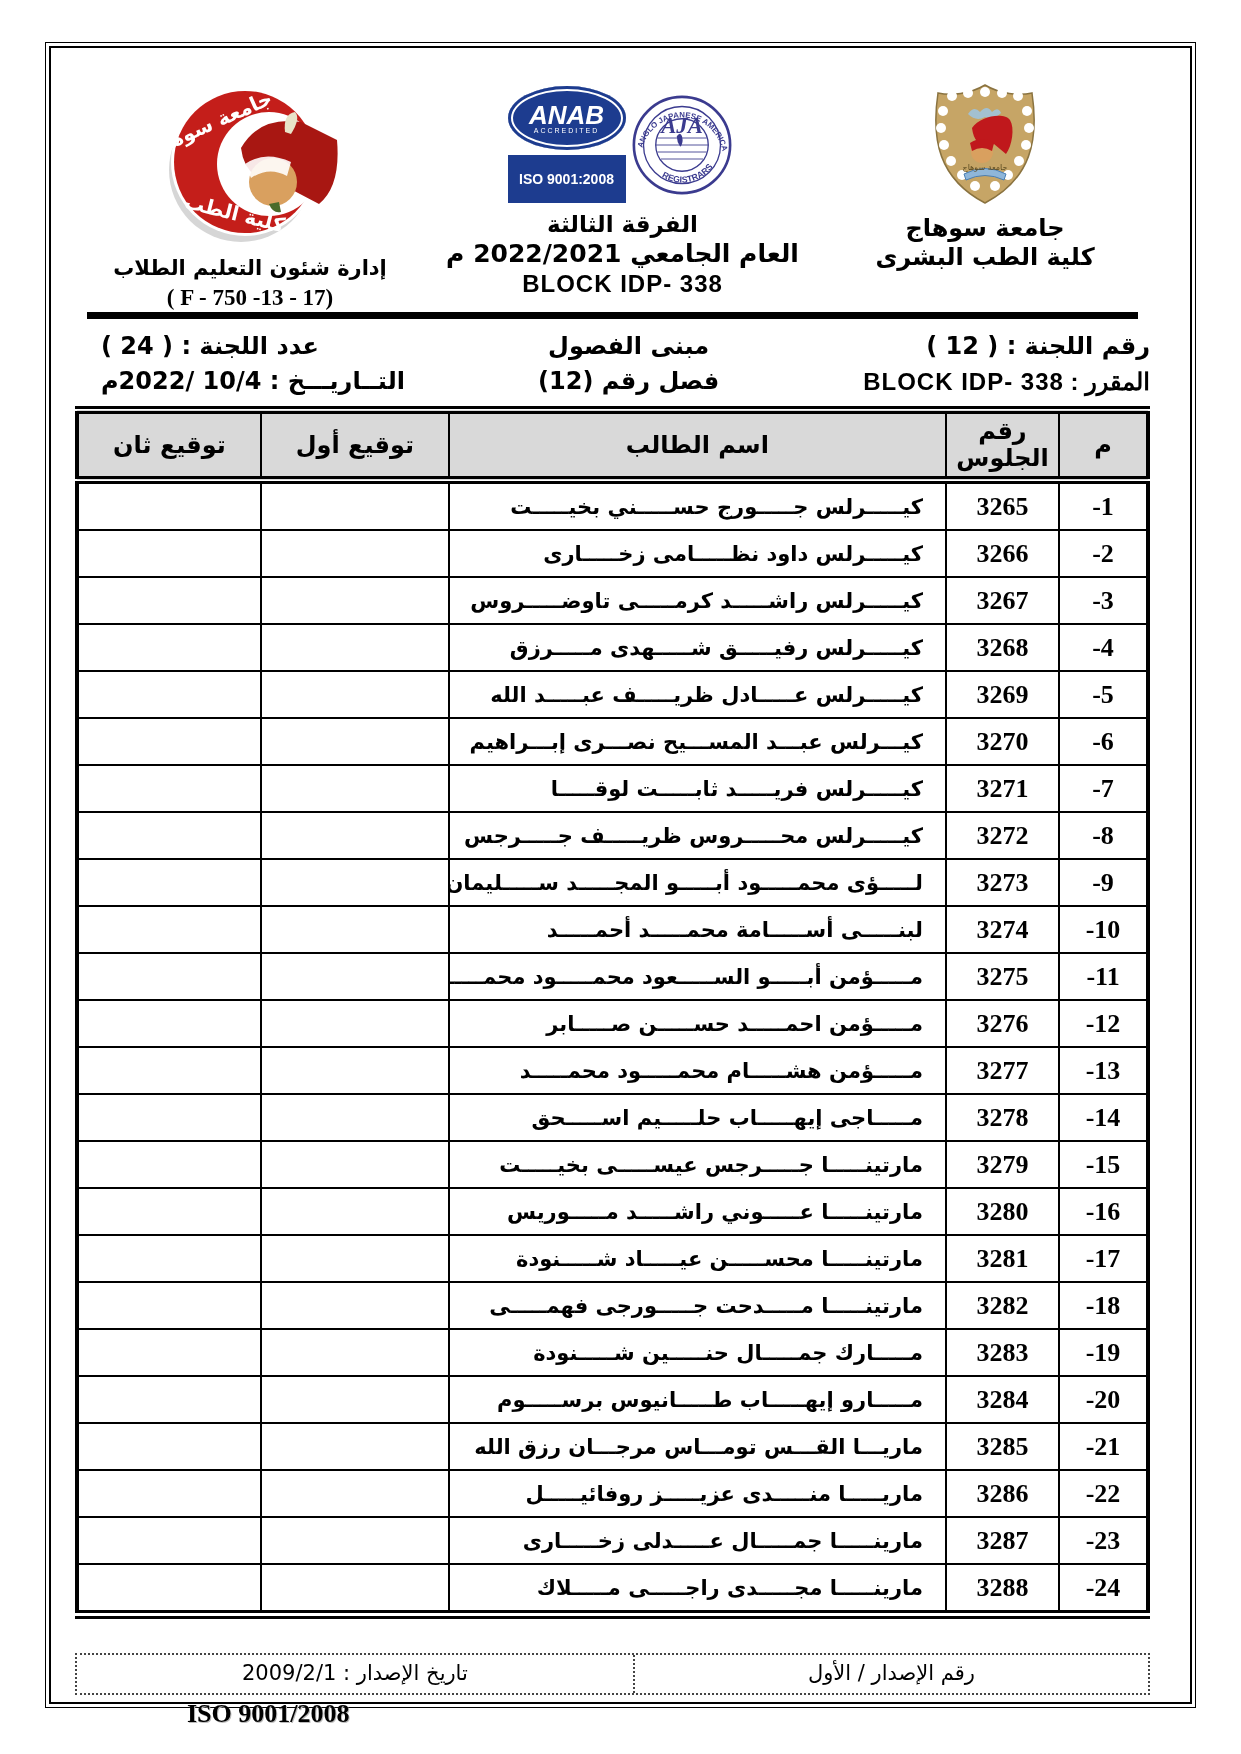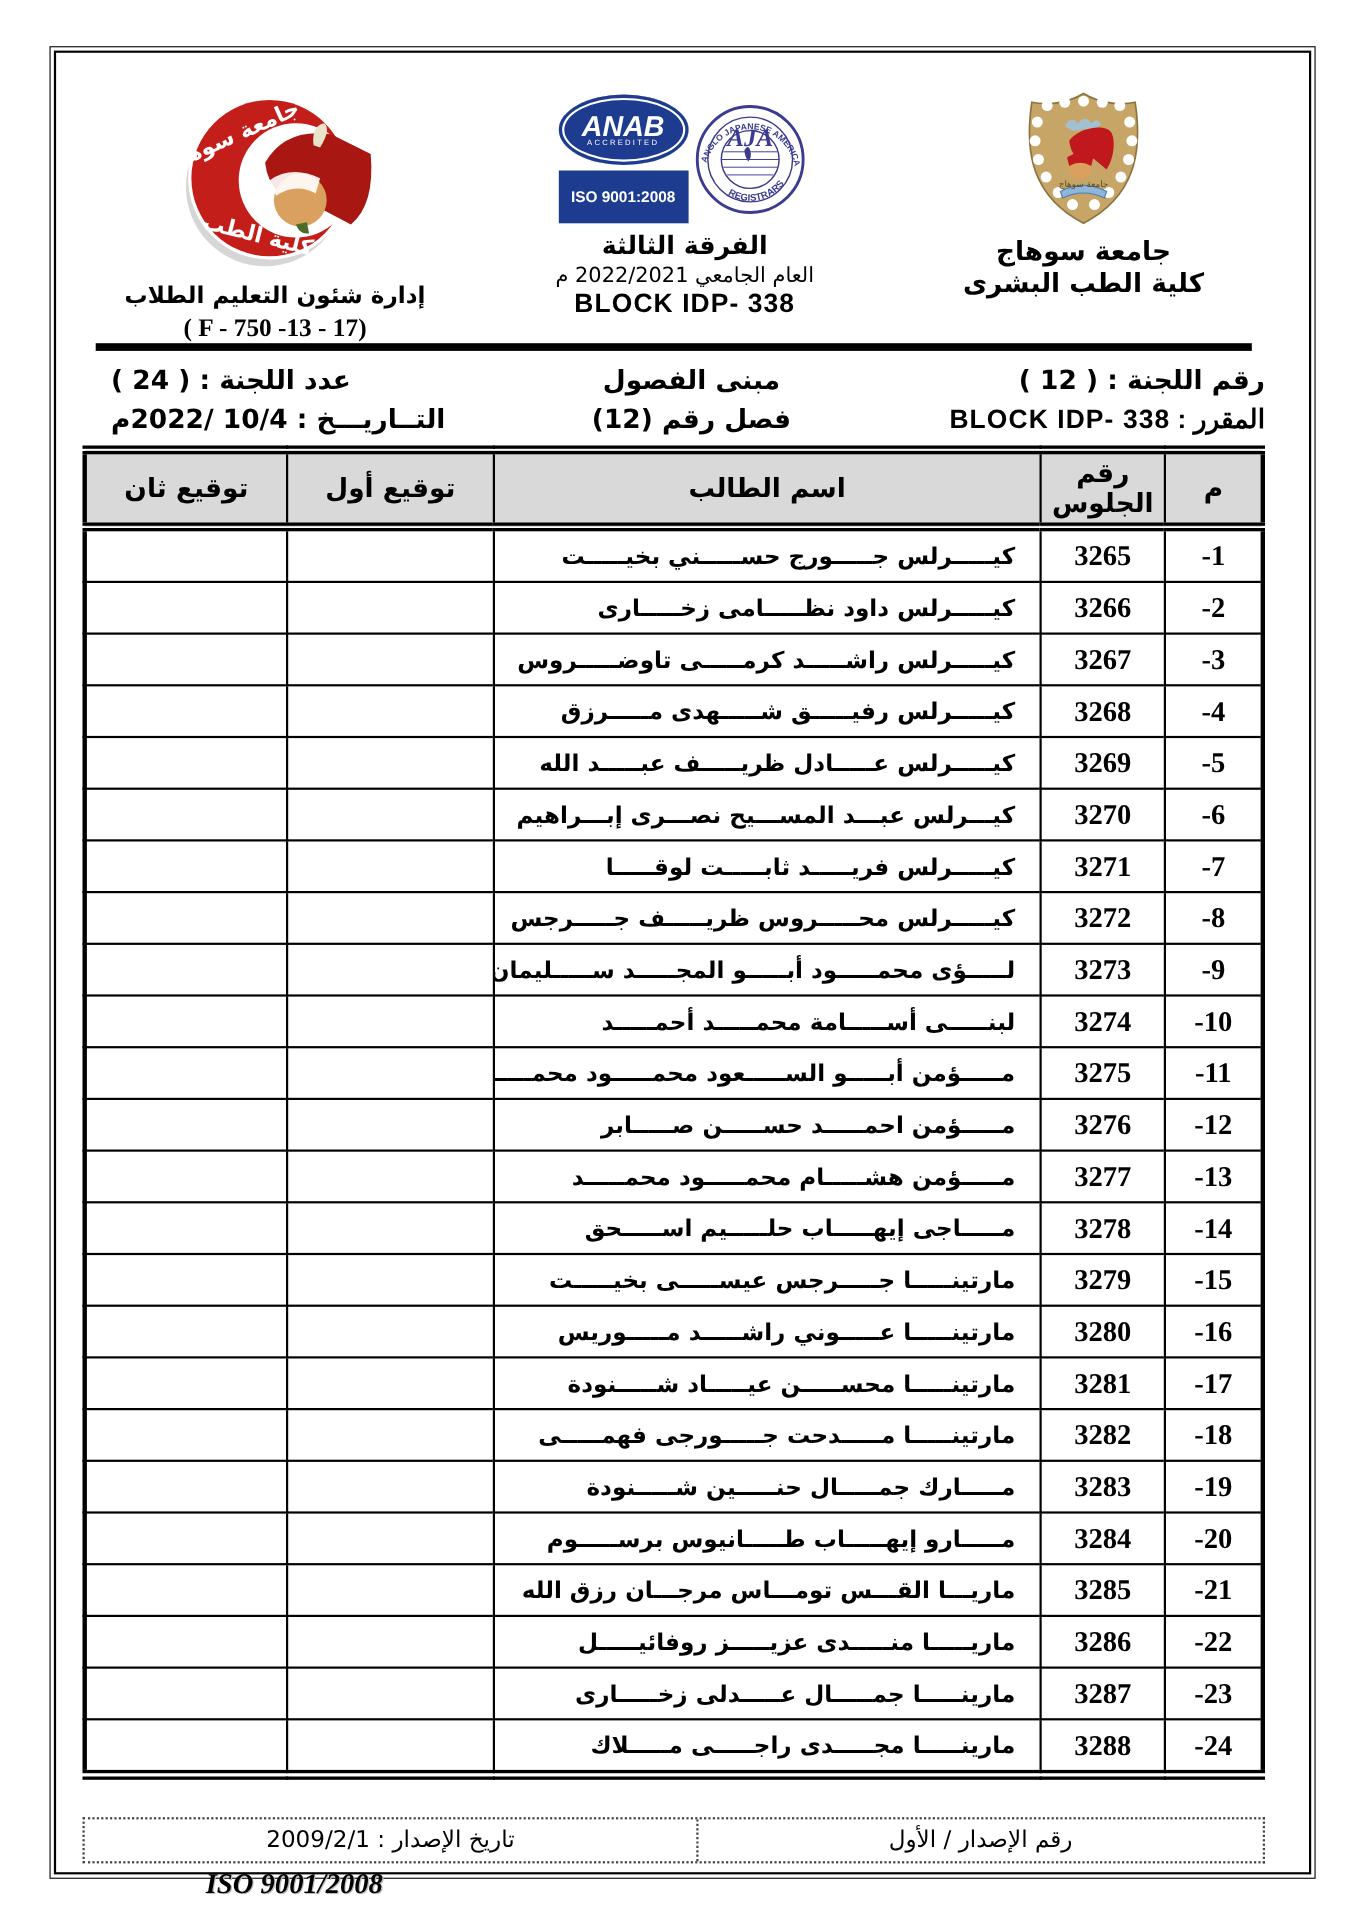"العام الجامعي 2022/2021 م" .c-line2 { font-size: 19px -> 25px; font-weight: normal -> bold }
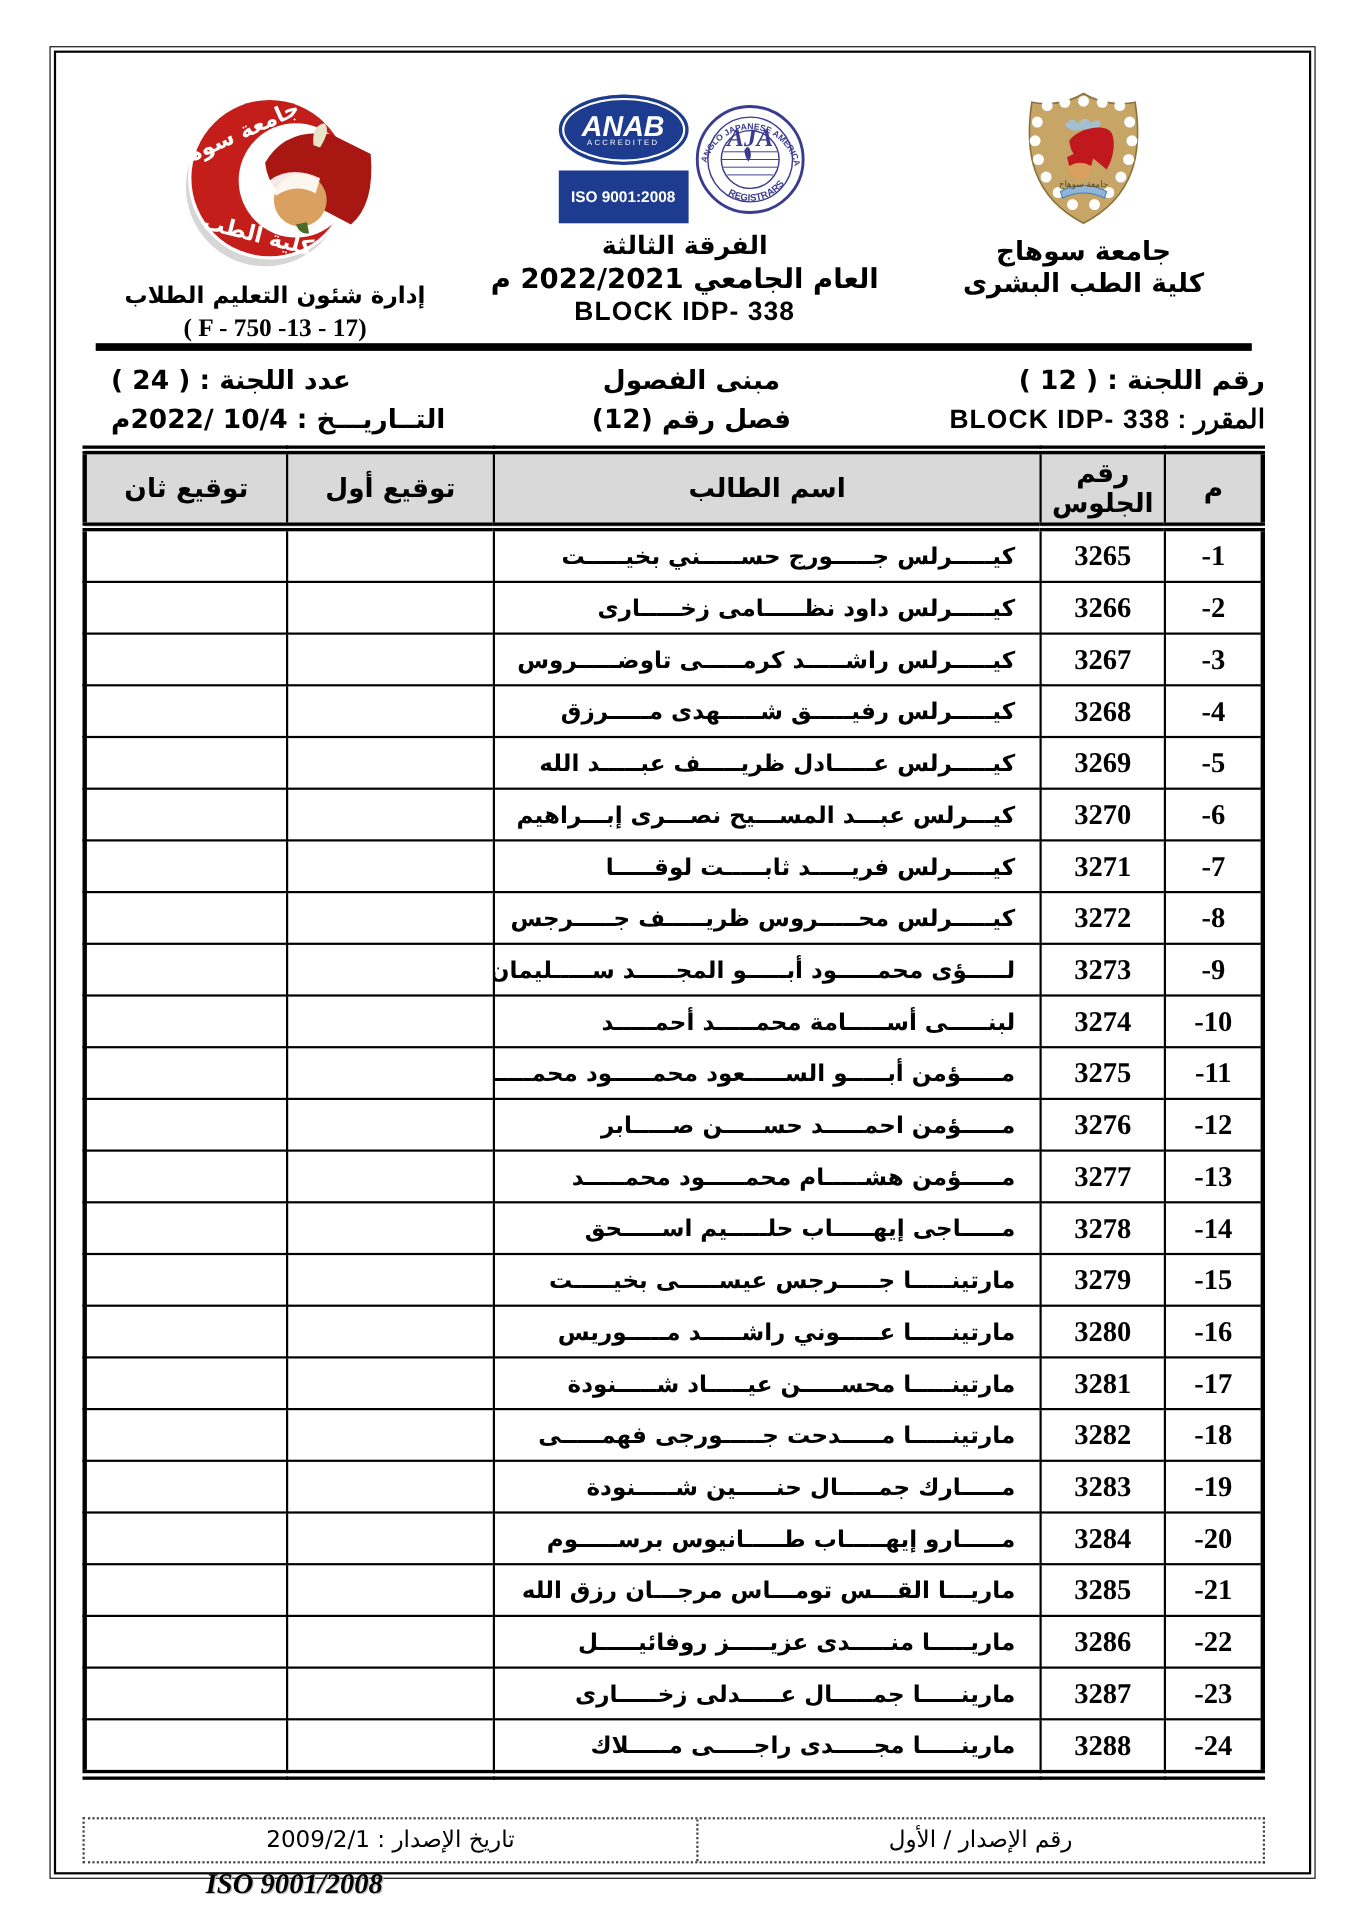"ISO 9001/2008" .f-iso { font-style: italic -> none }
